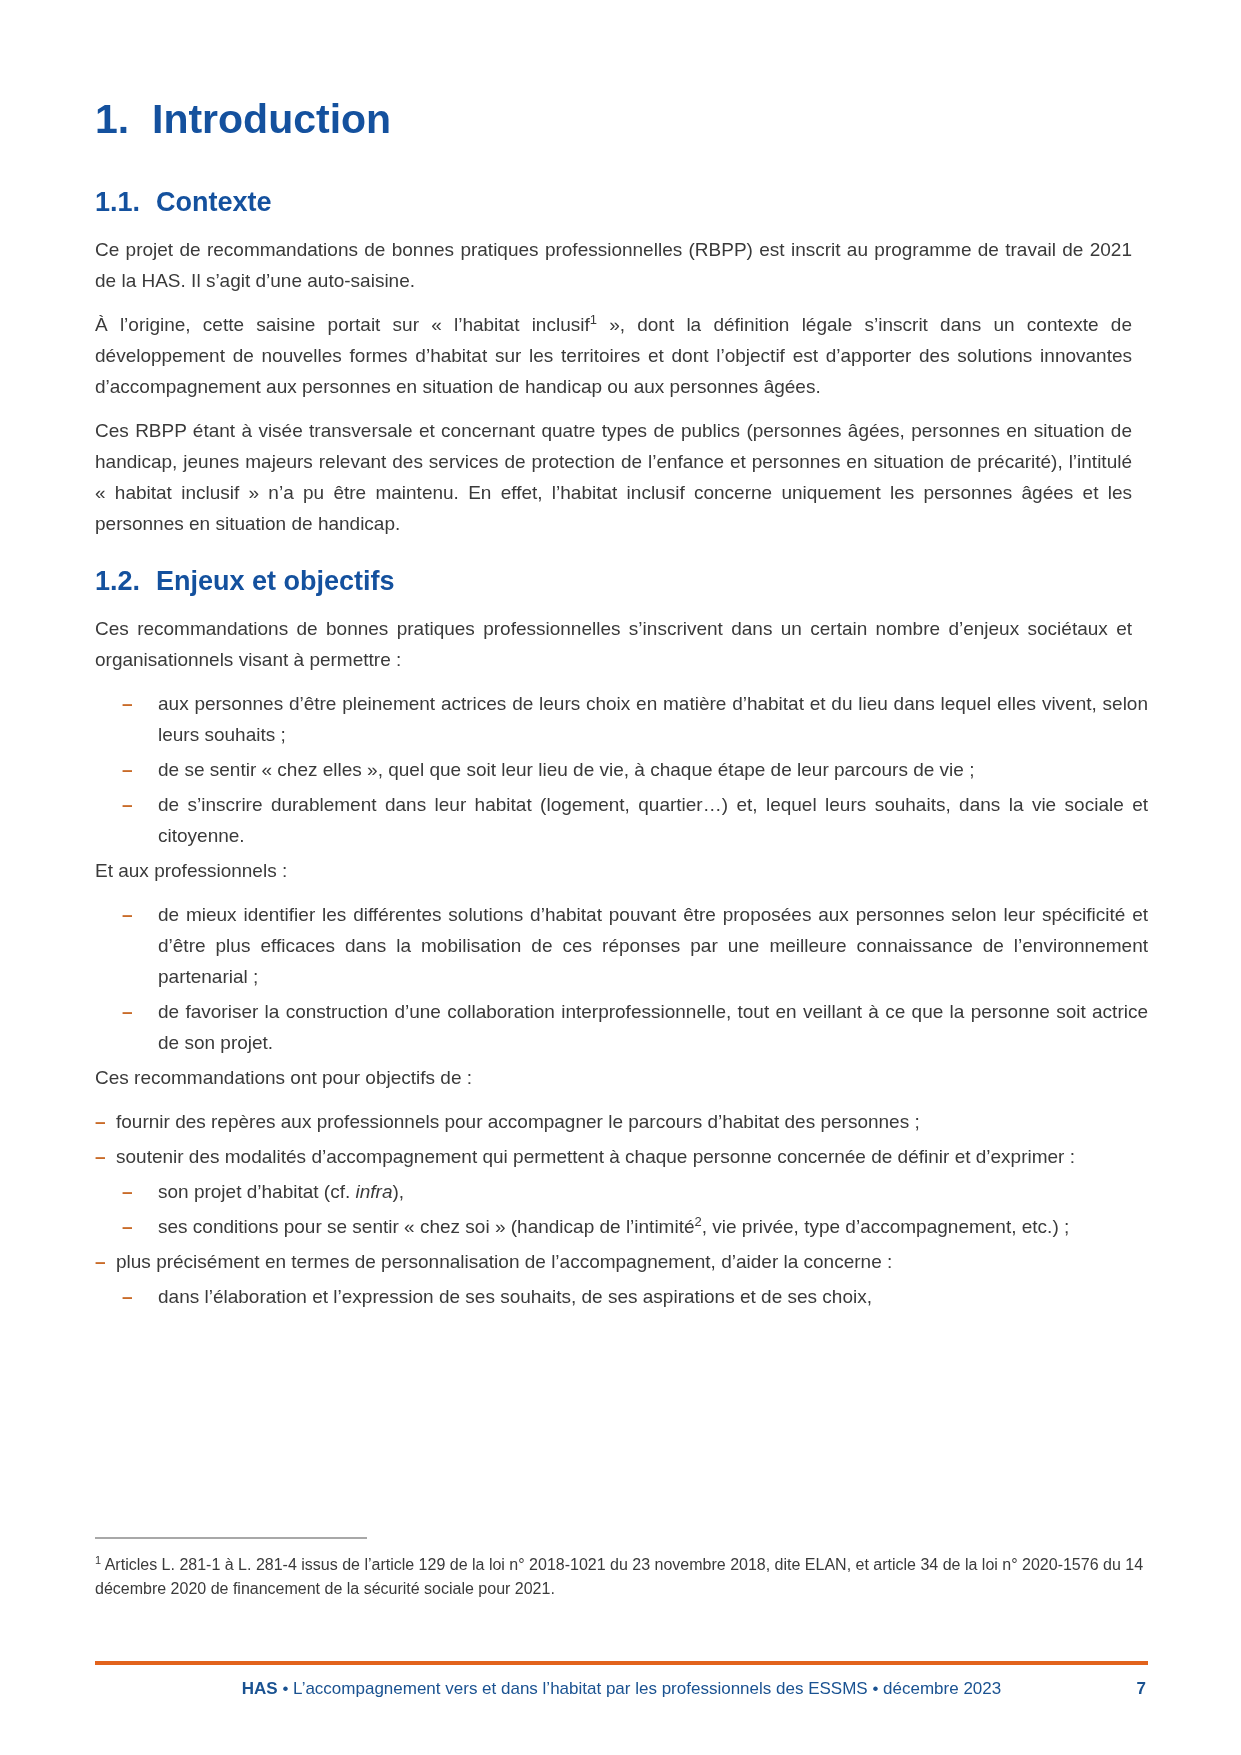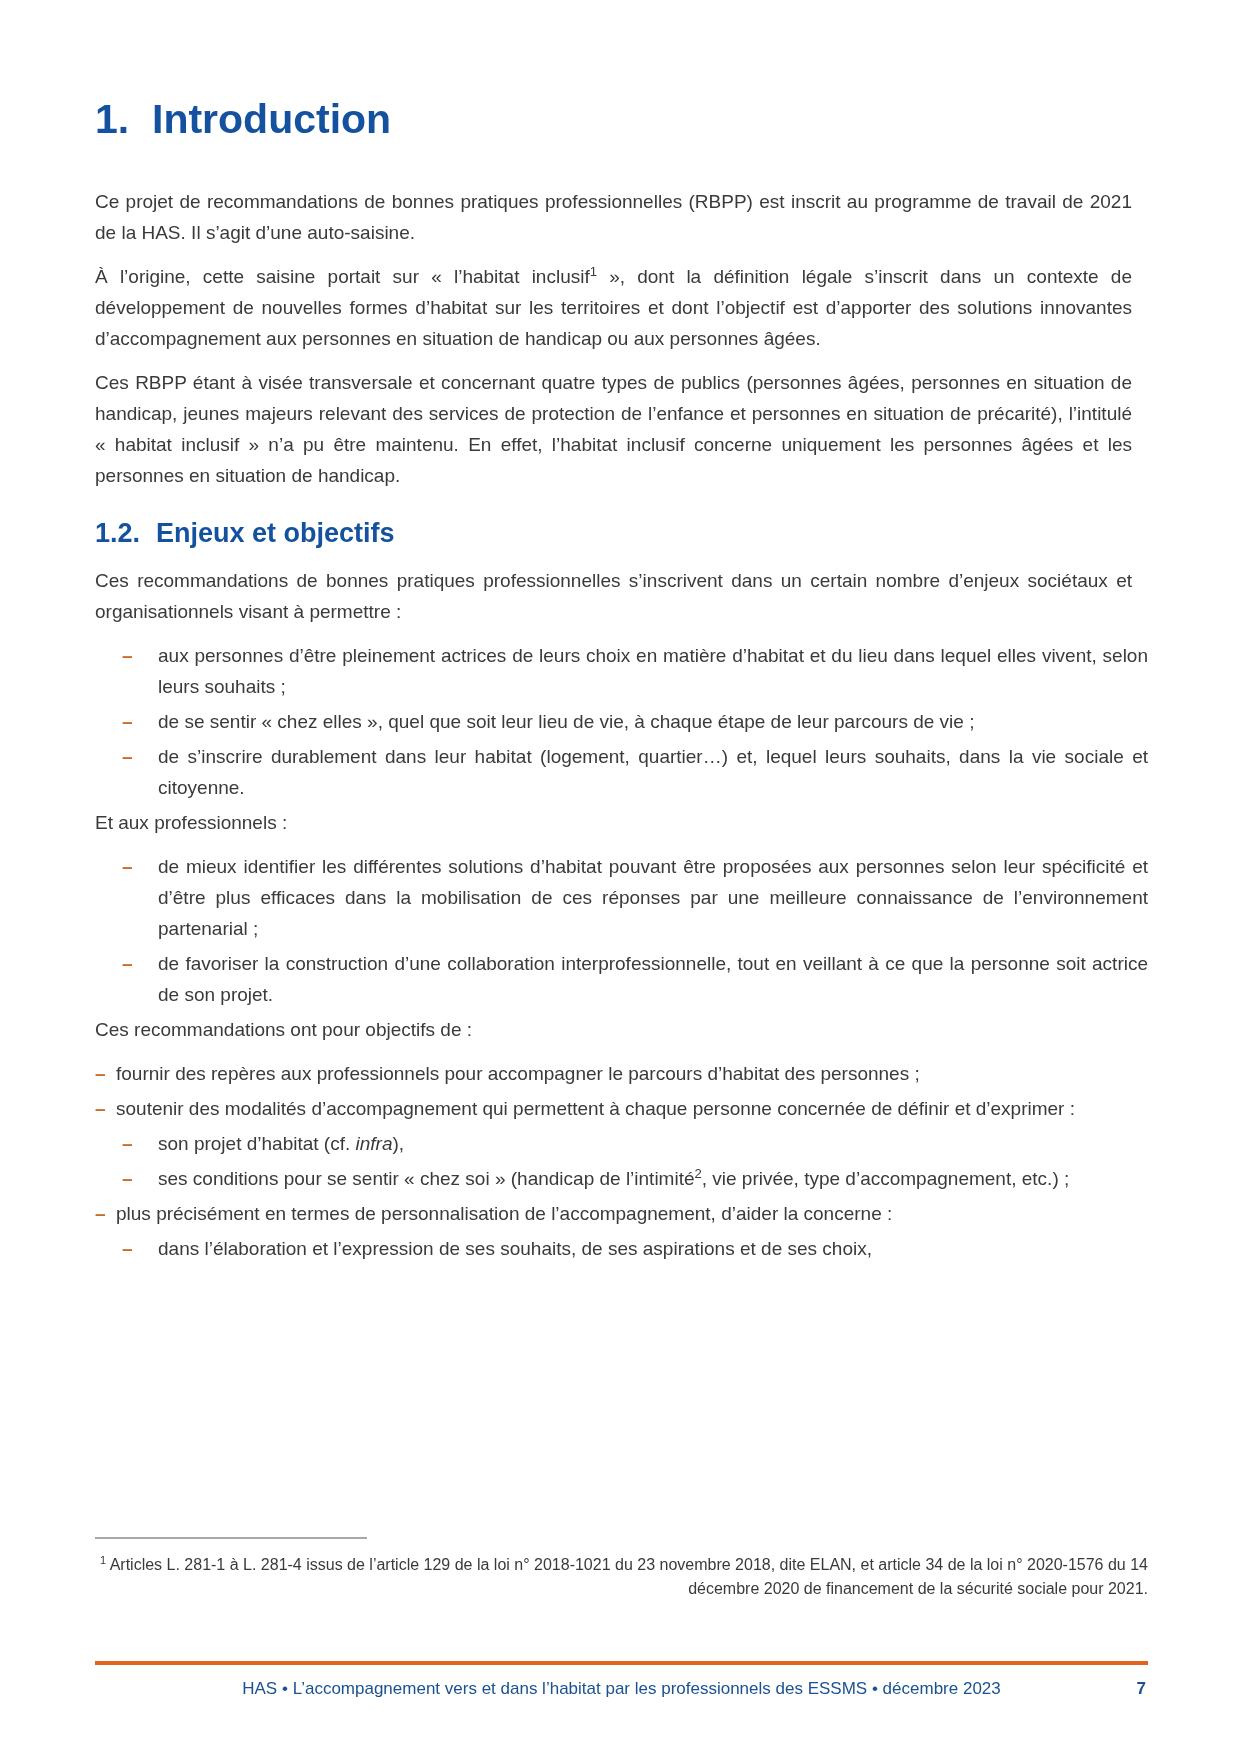"1.1. Contexte" h2.first { html: none -> <h2><span>1.1.</span><span>Contexte</span></h2> }
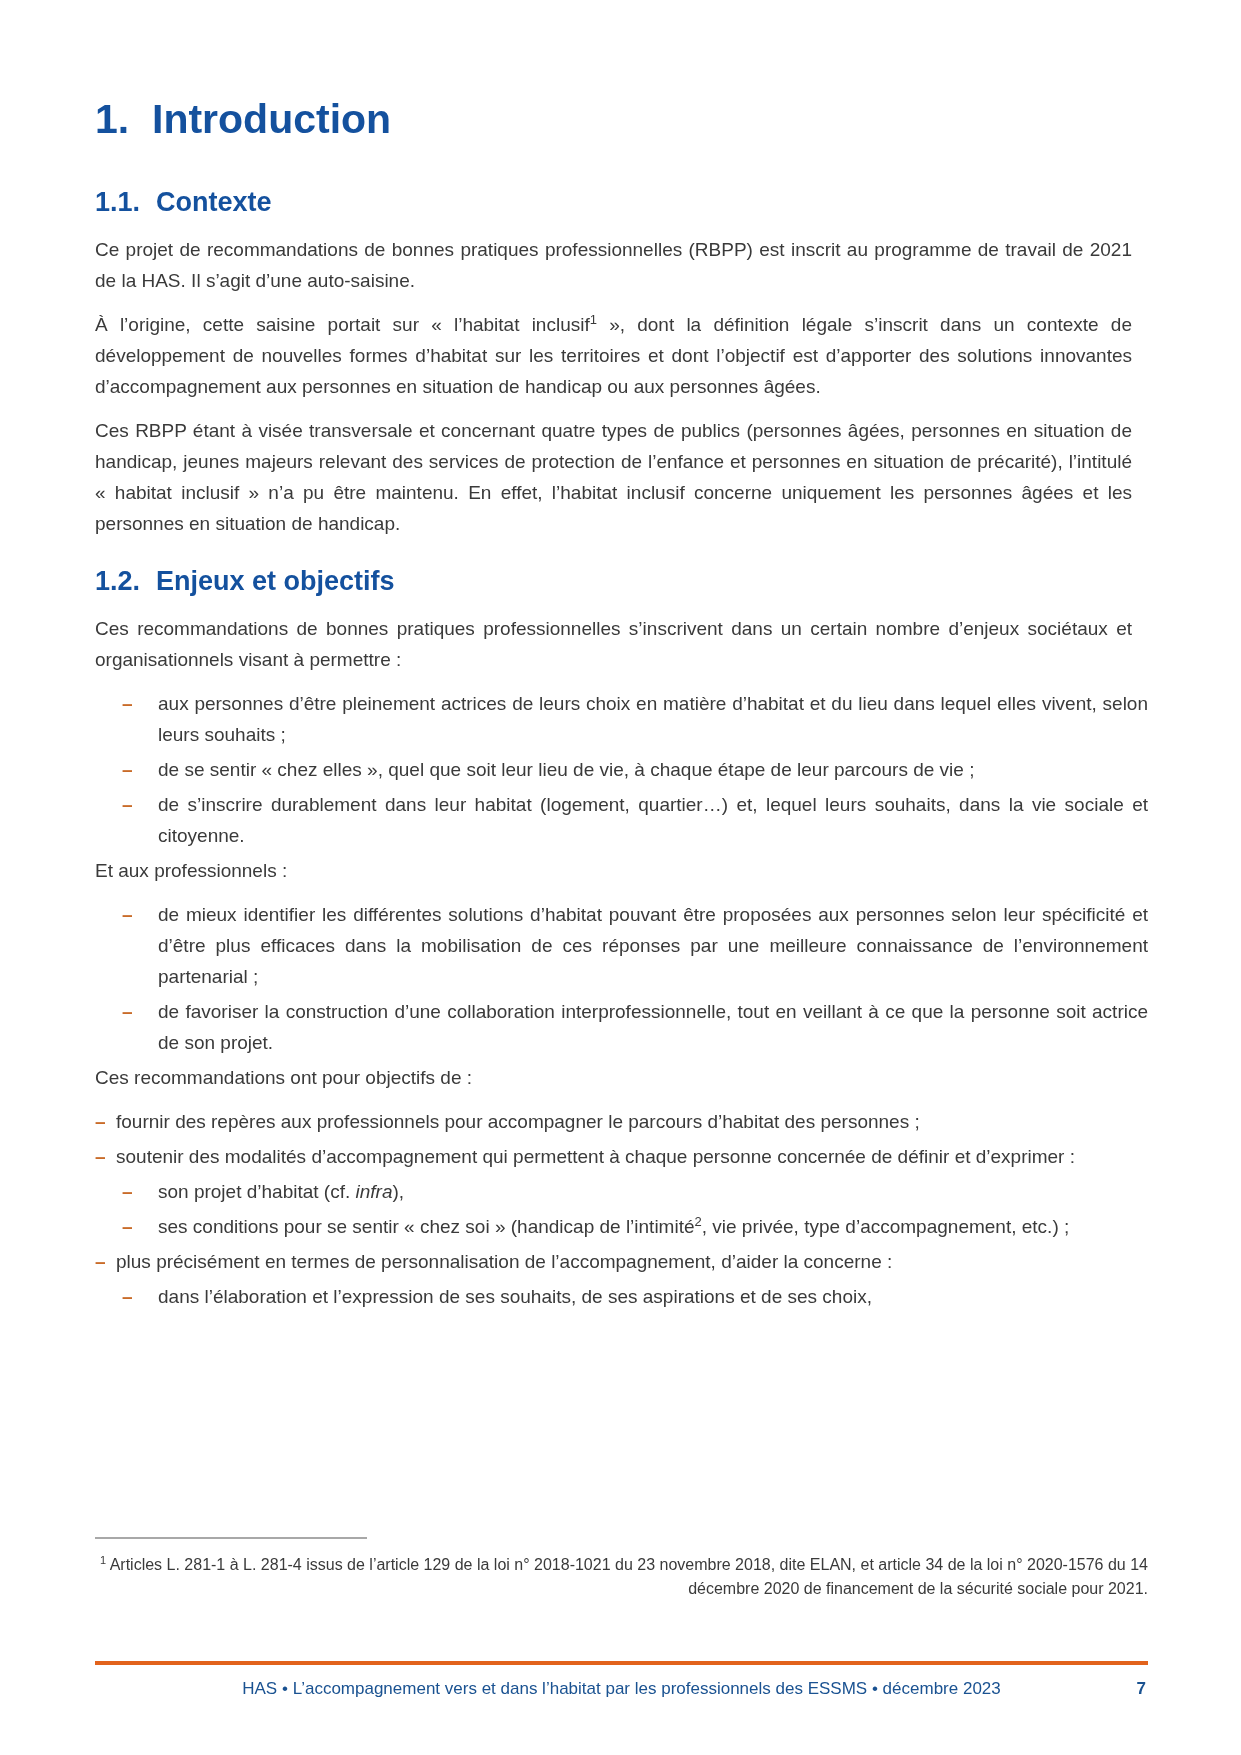"1 Articles L. 281-1 à" .footnote { text-align: right -> left }
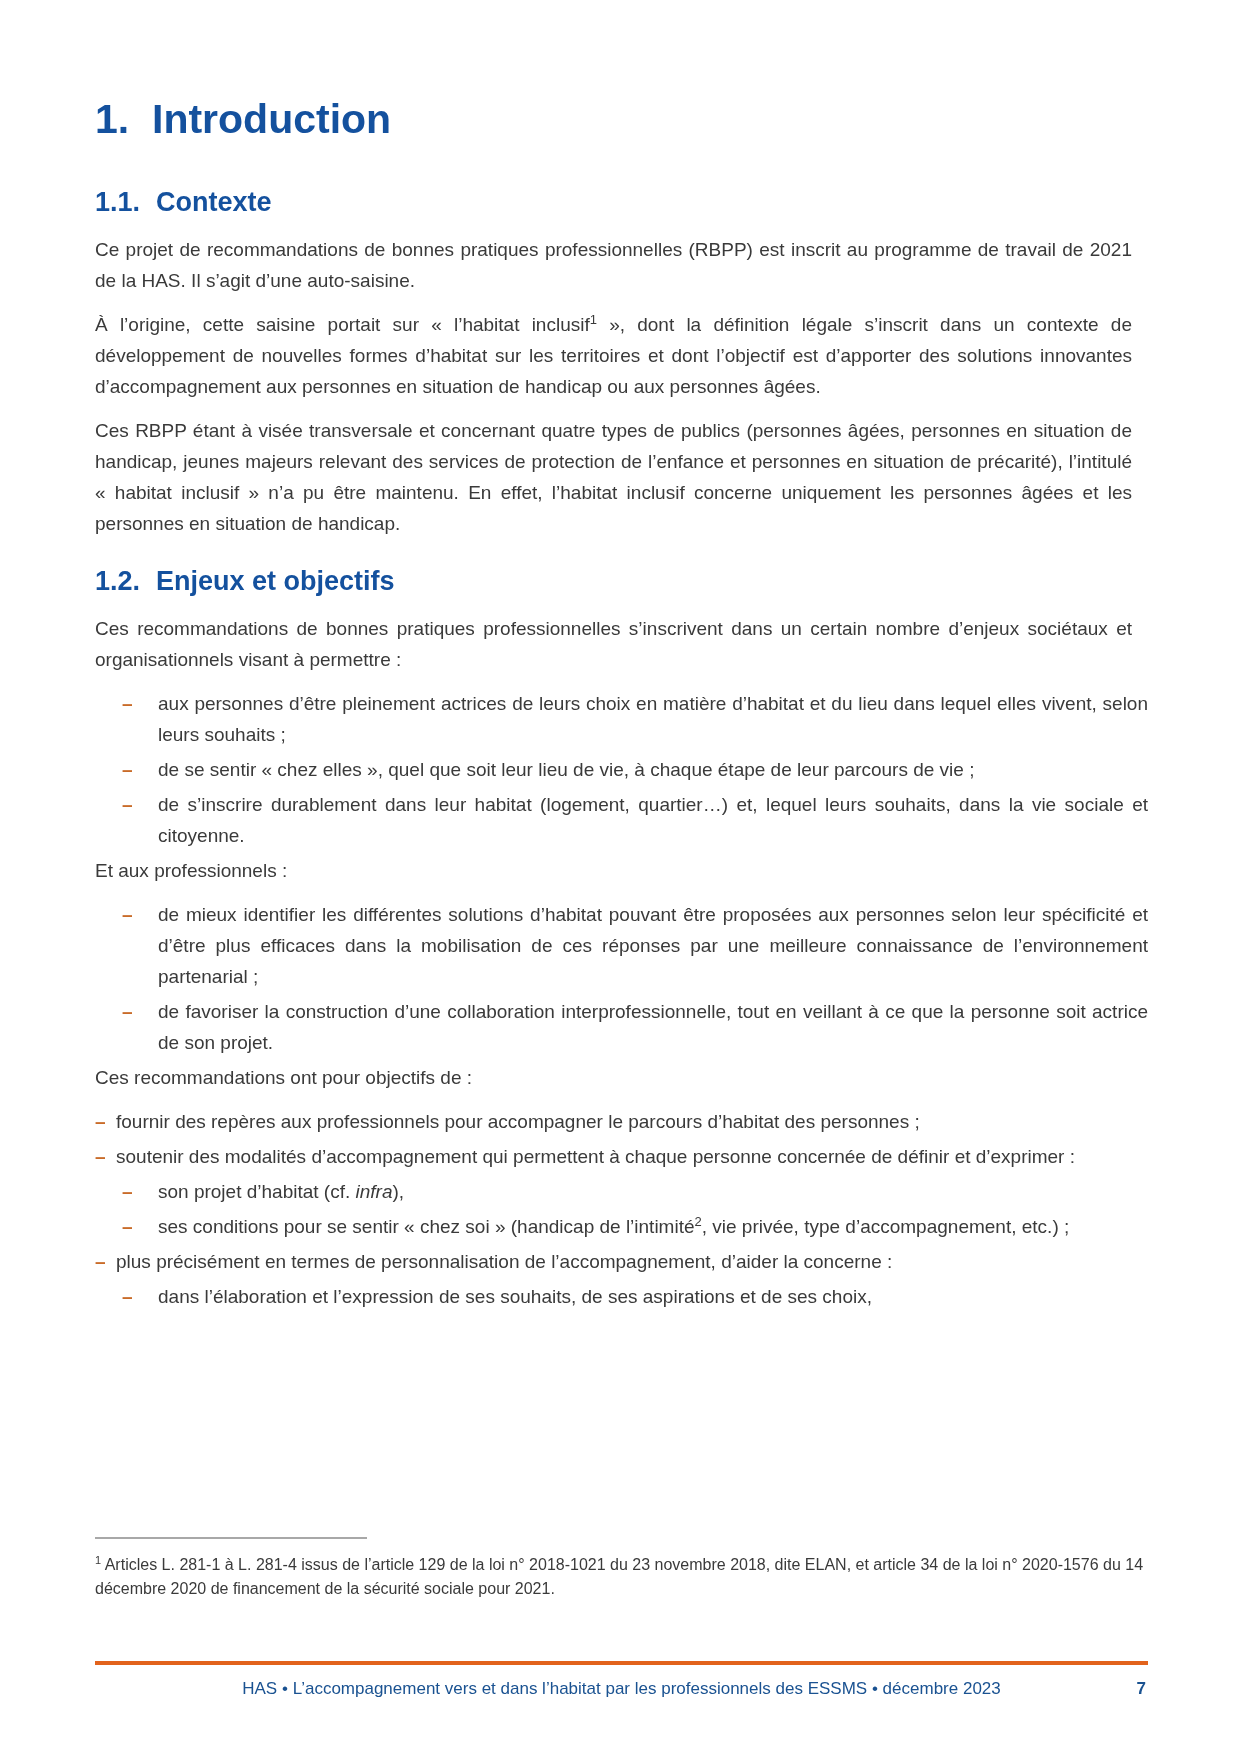"HAS" .footer-org { font-weight: normal -> bold }
